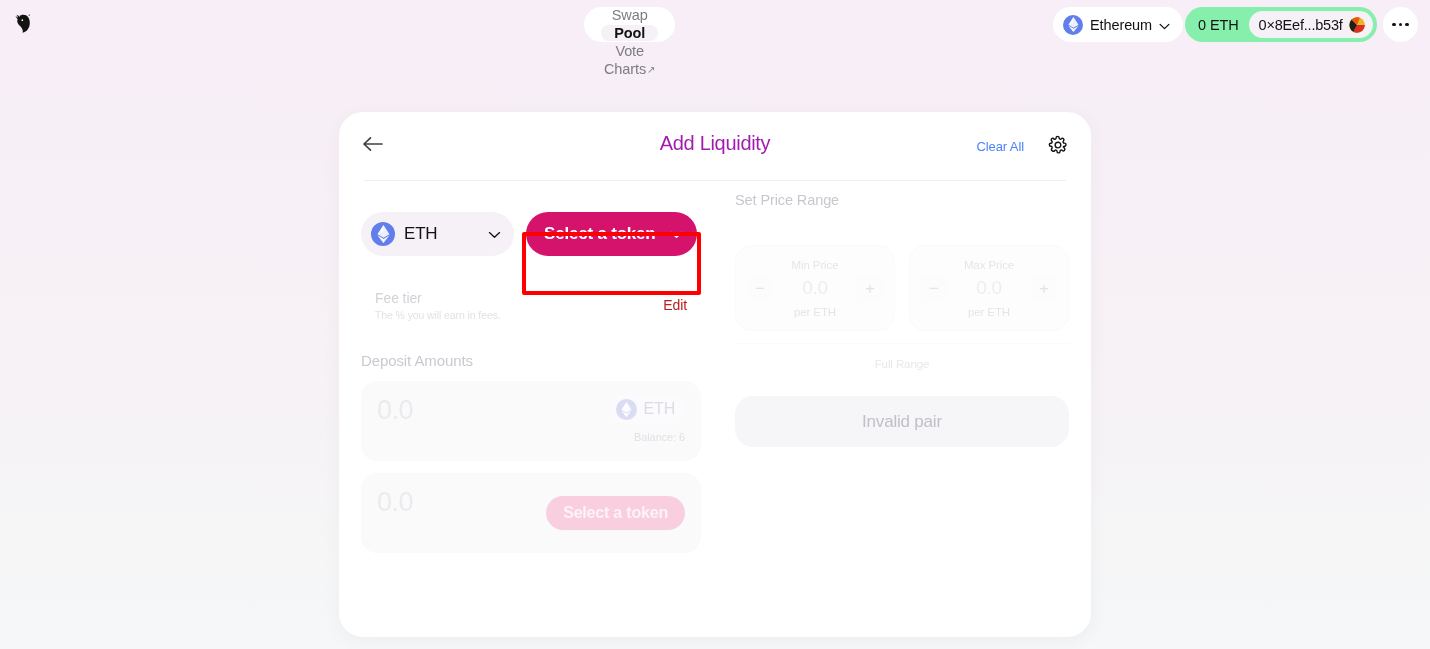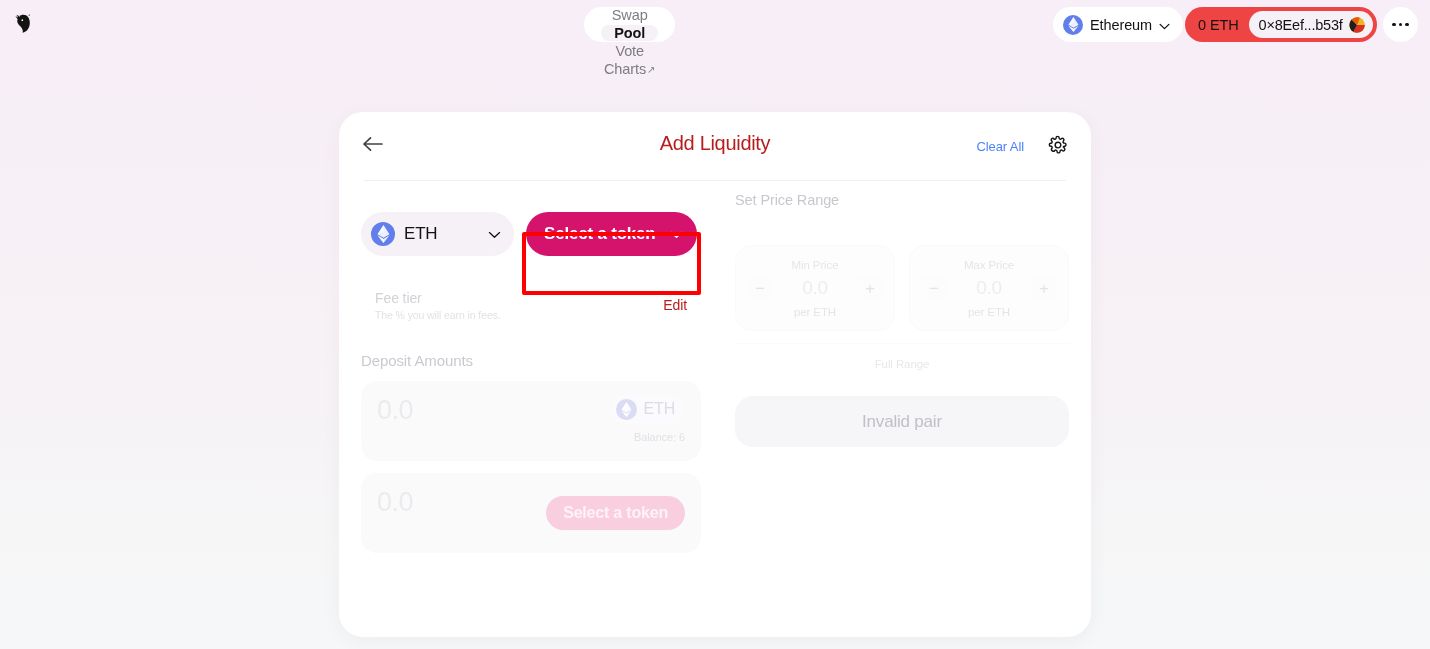"0 ETH" .walletpill { background: #ef4444 -> #86efac }
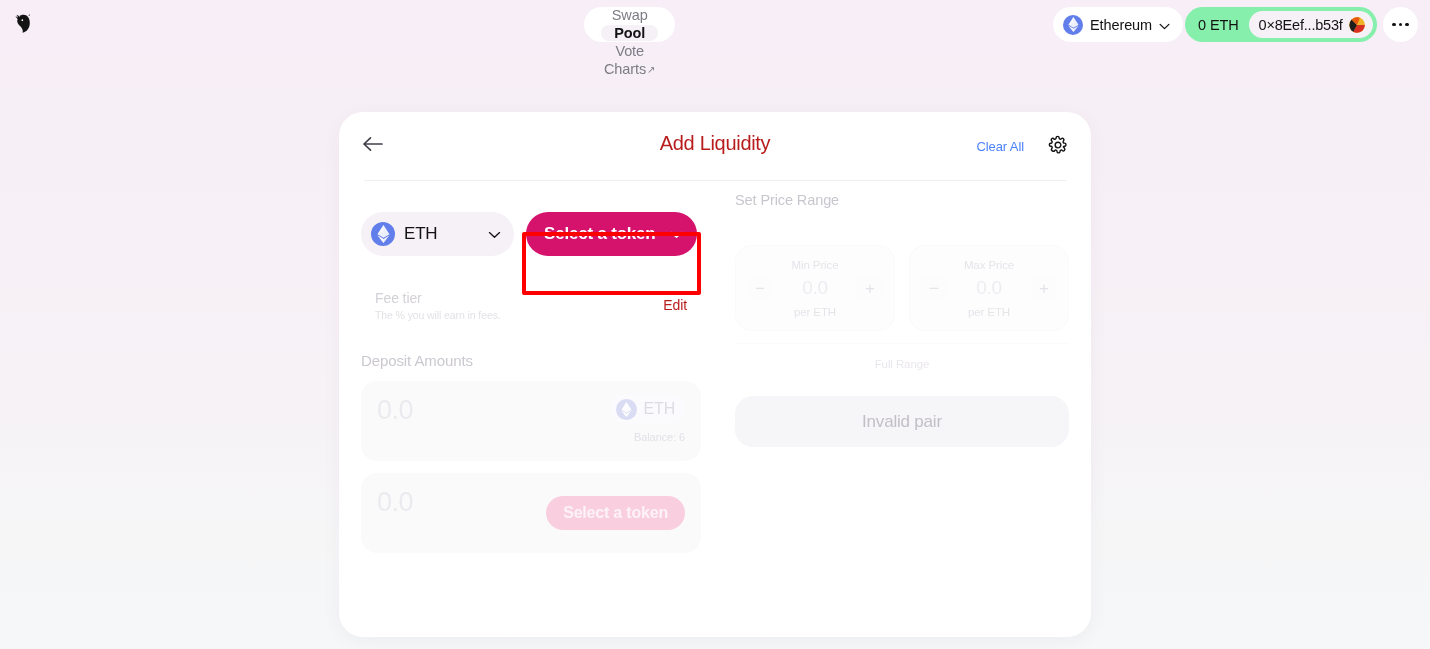"Add Liquidity" .cardtitle { color: #b91c1c -> #a21caf }
